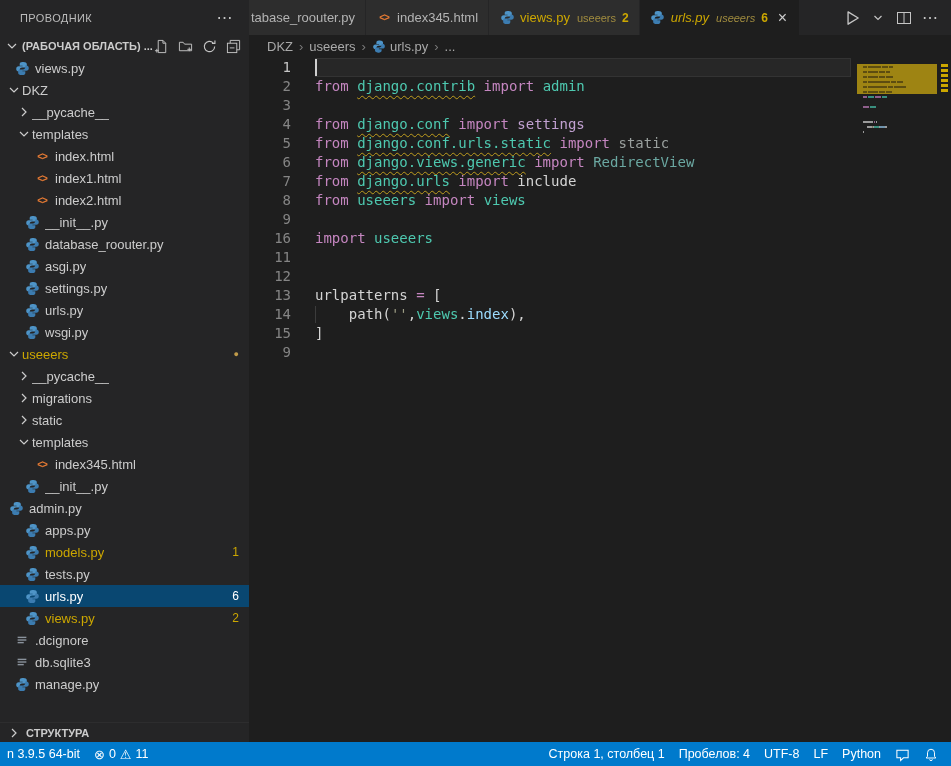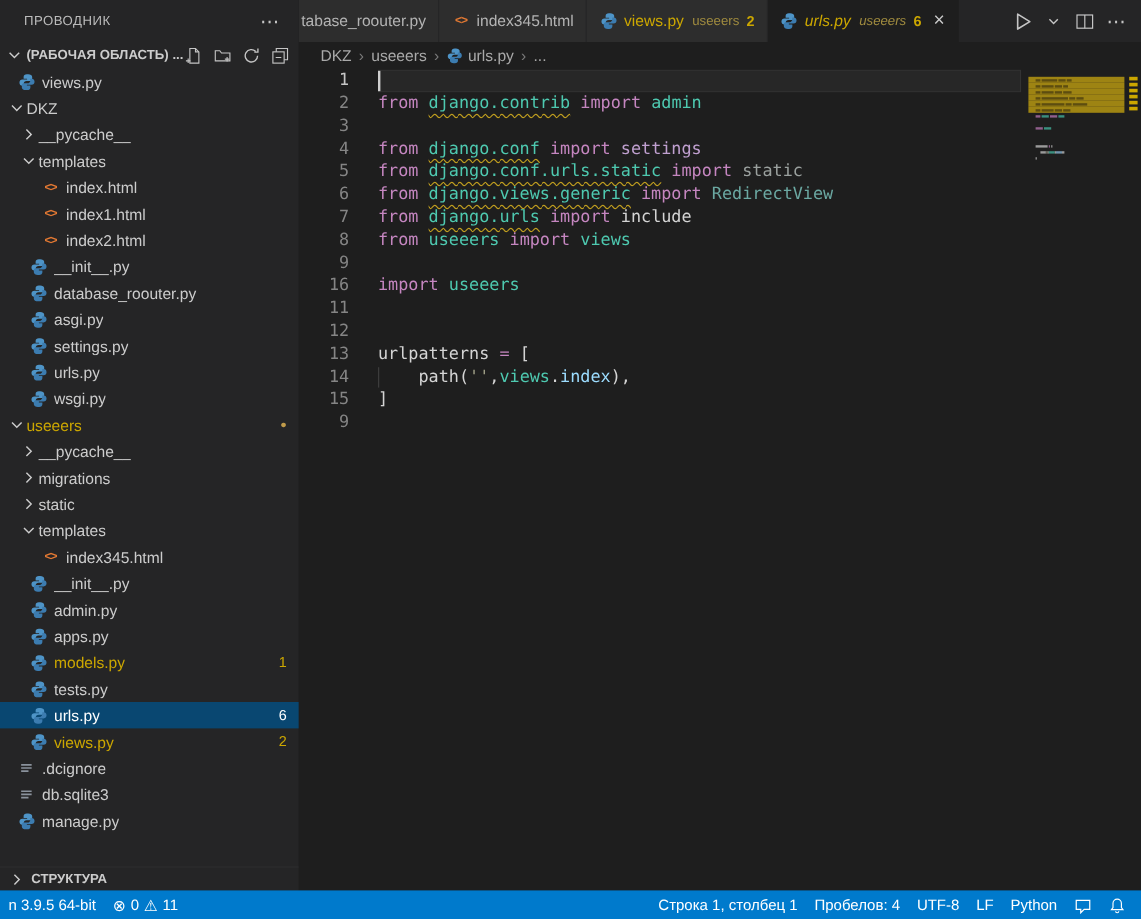"admin.py" div.trow { padding-left: 16px -> 0 }
